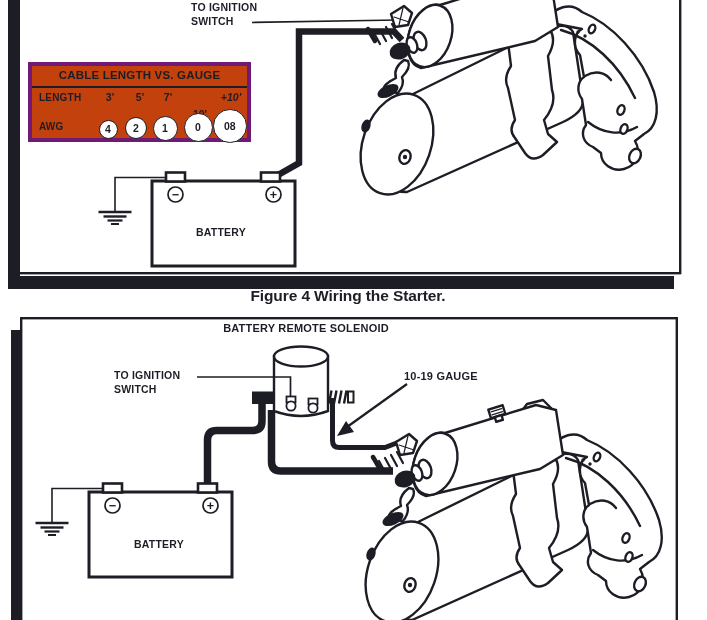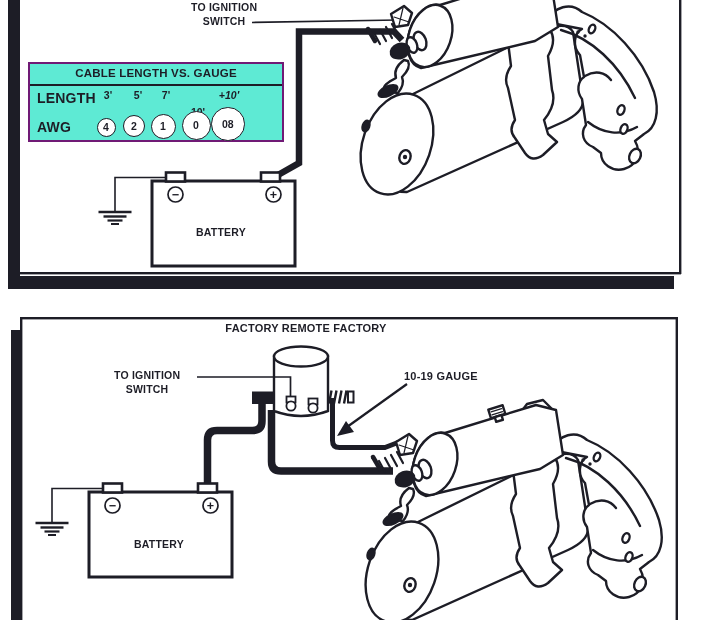"TO IGNITION" .lbl { text-align: center -> none }
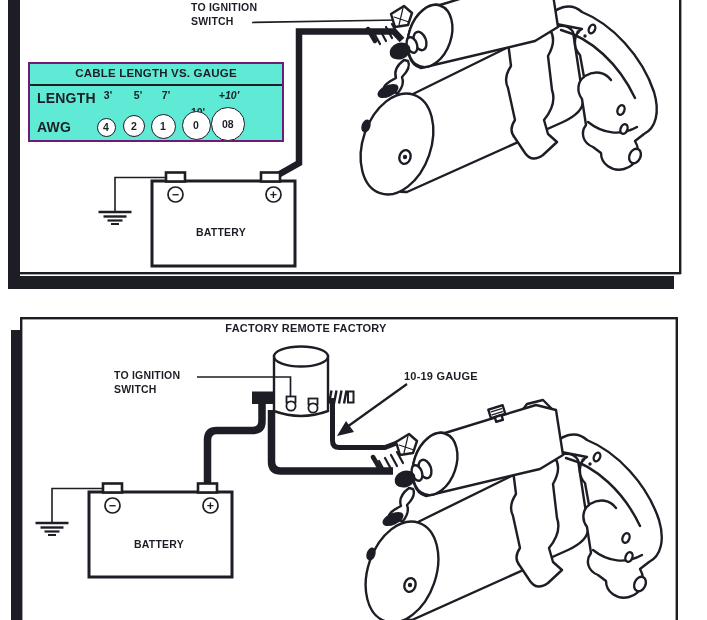"CABLE LENGTH VS. GAUGE" #gauge-table { background: #5eead4 -> #c2410c; border: 2px solid #701a75 -> 4px solid #701a75; width: 256px -> 223px }
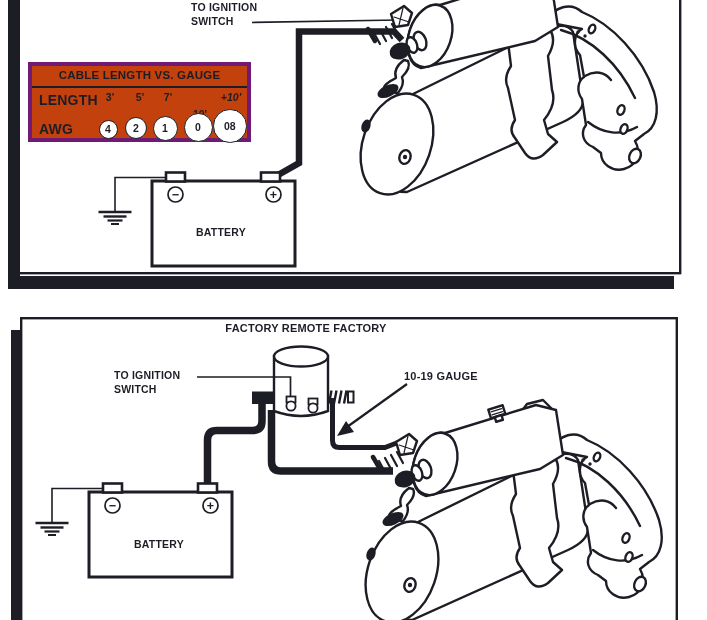"LENGTH" .trow-label { font-size: 14px -> 10px }
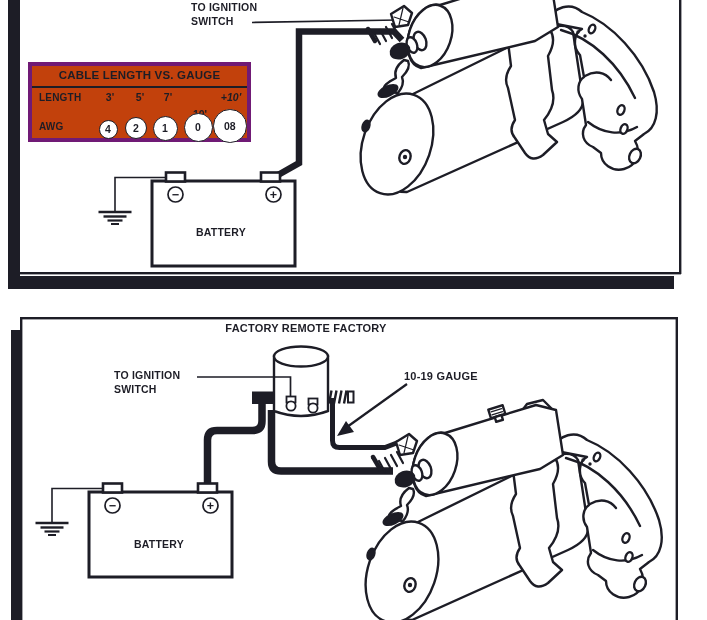"Figure 4 Wiring the Starter." div.caption { html: none -> <div>Figure 4 Wiring the Starter.</div> }
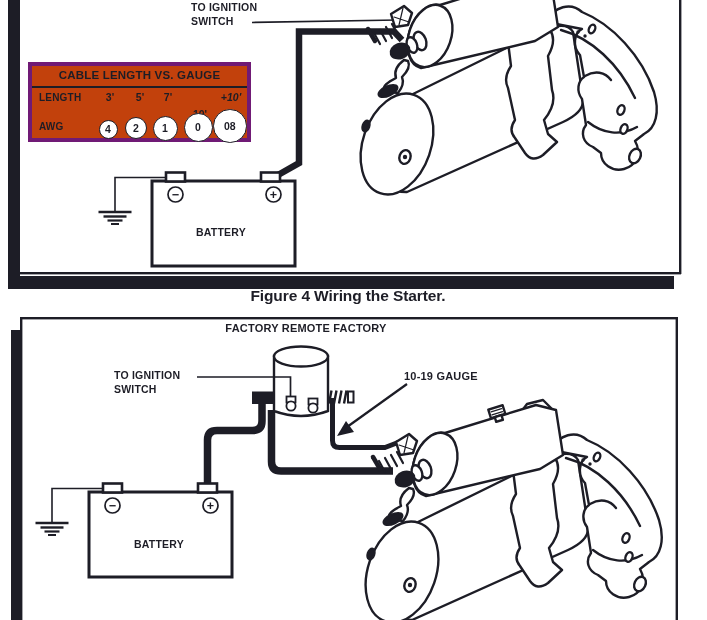"FACTORY REMOTE FACTORY" div.lbl { text: FACTORY REMOTE FACTORY -> BATTERY REMOTE SOLENOID }
